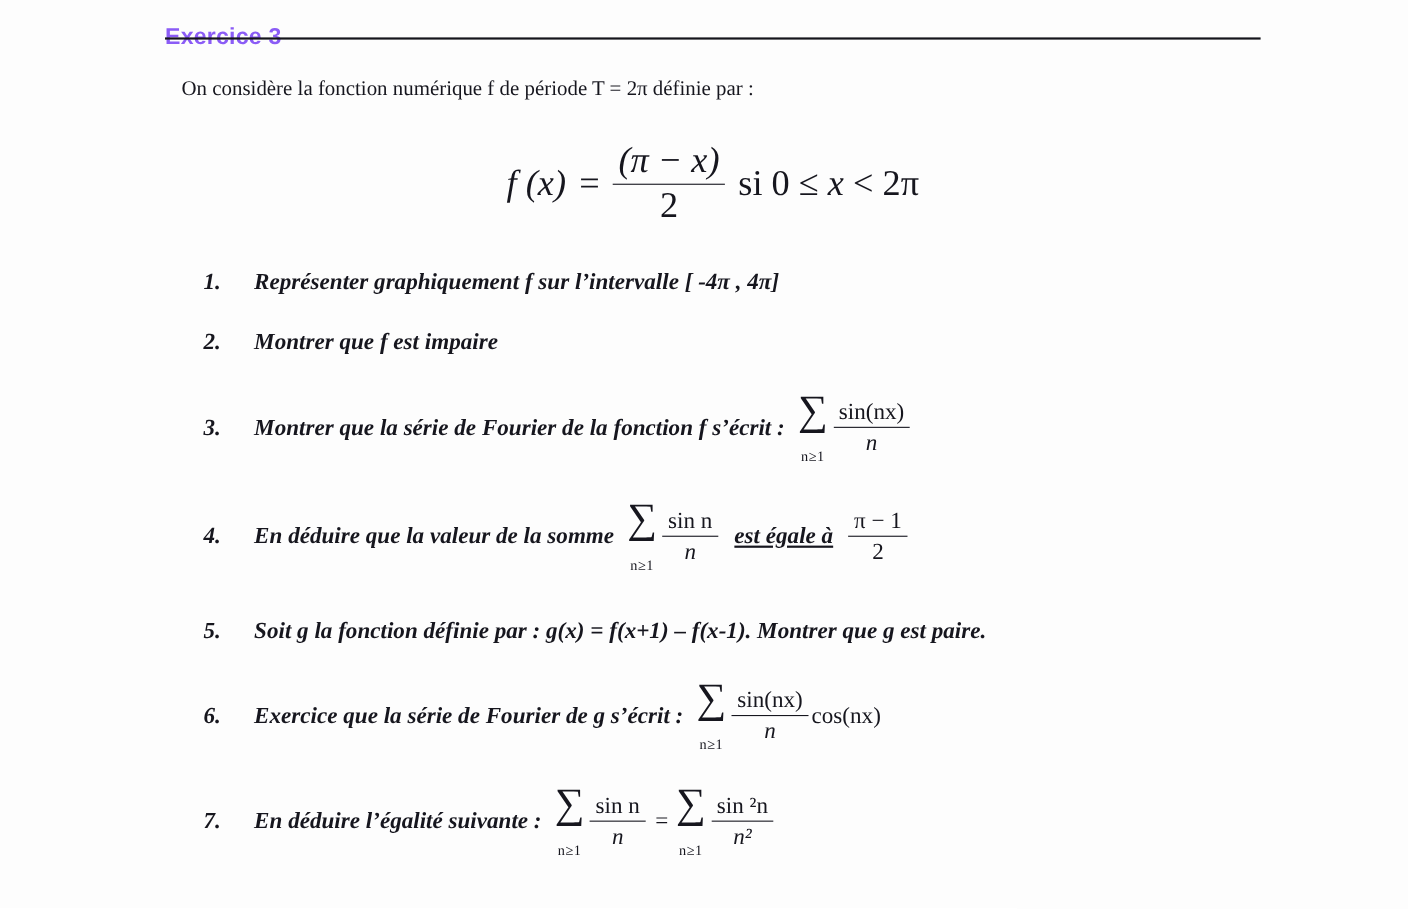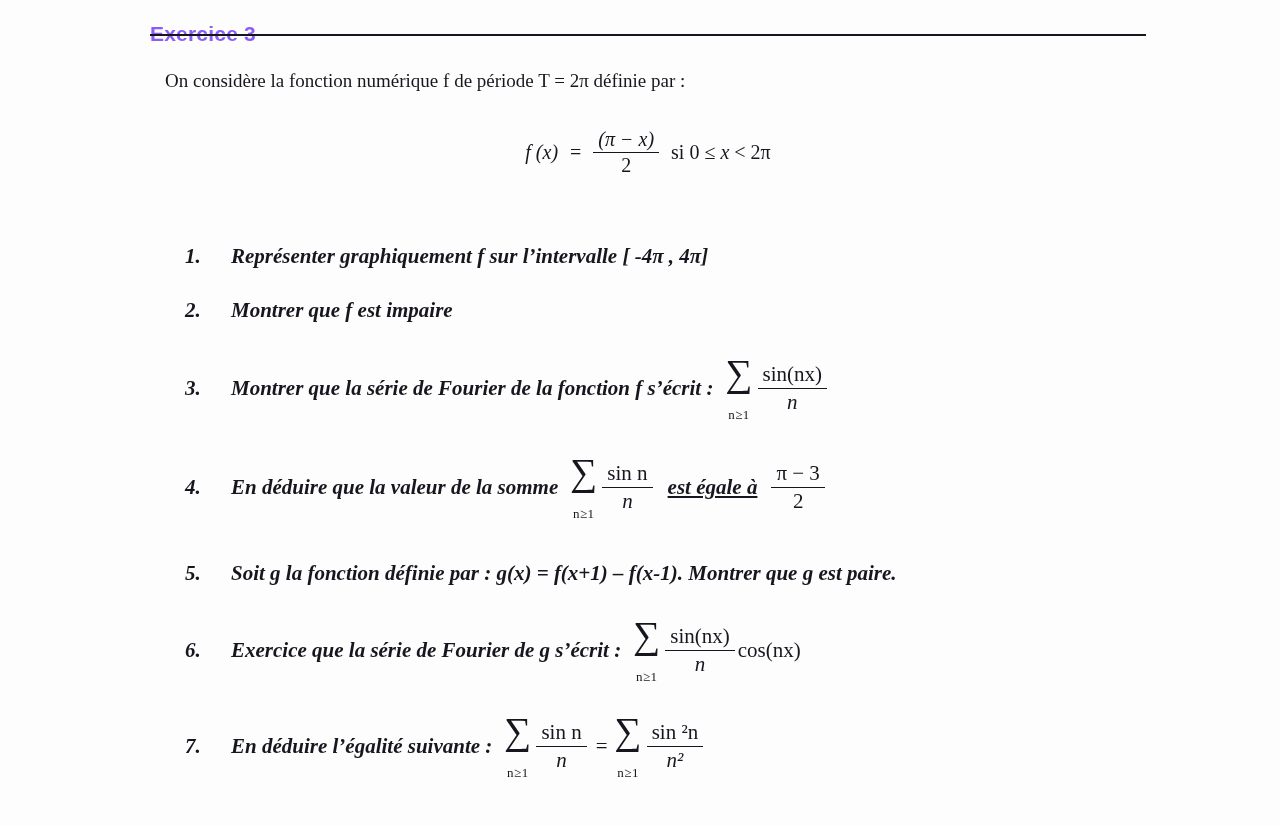"f (x)" .equation { font-size: 20px -> 33px }
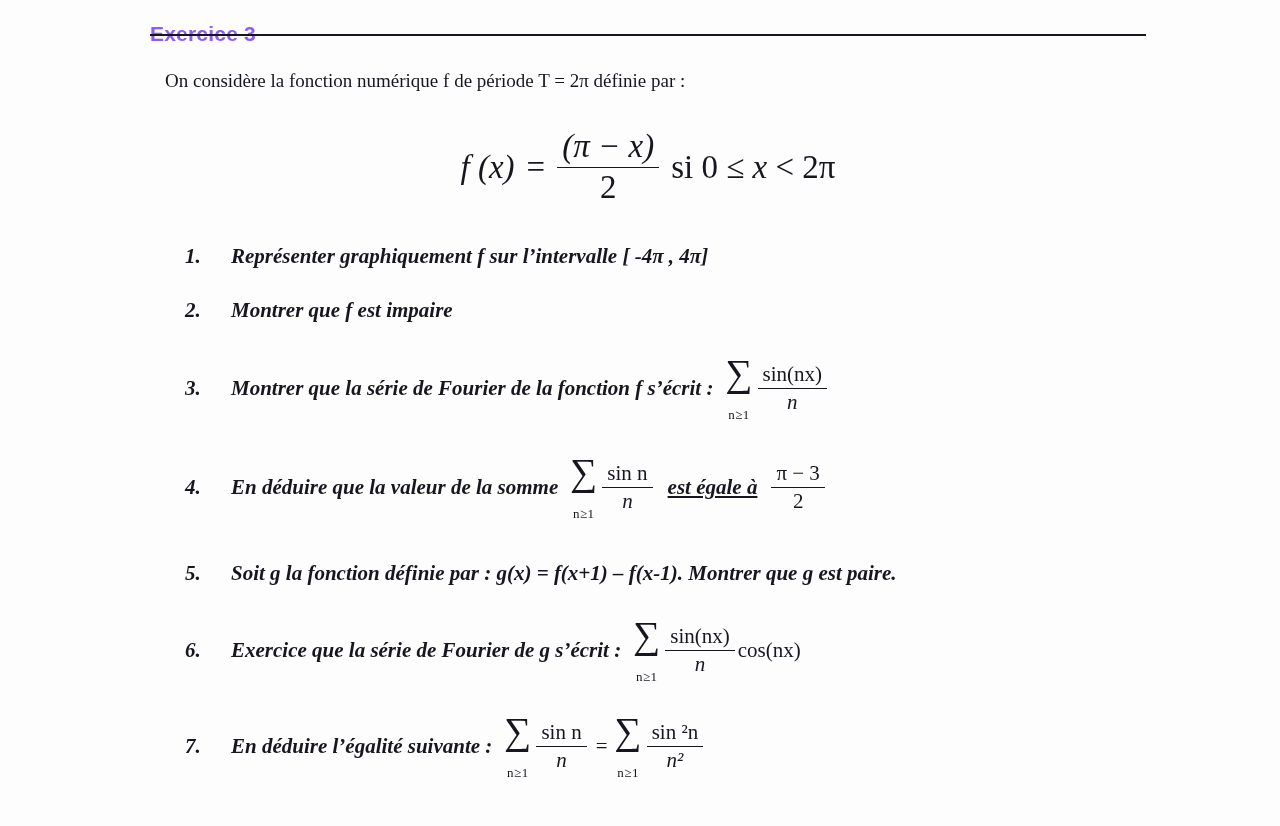"π − 3" span.num { text: 3 -> 1 }
